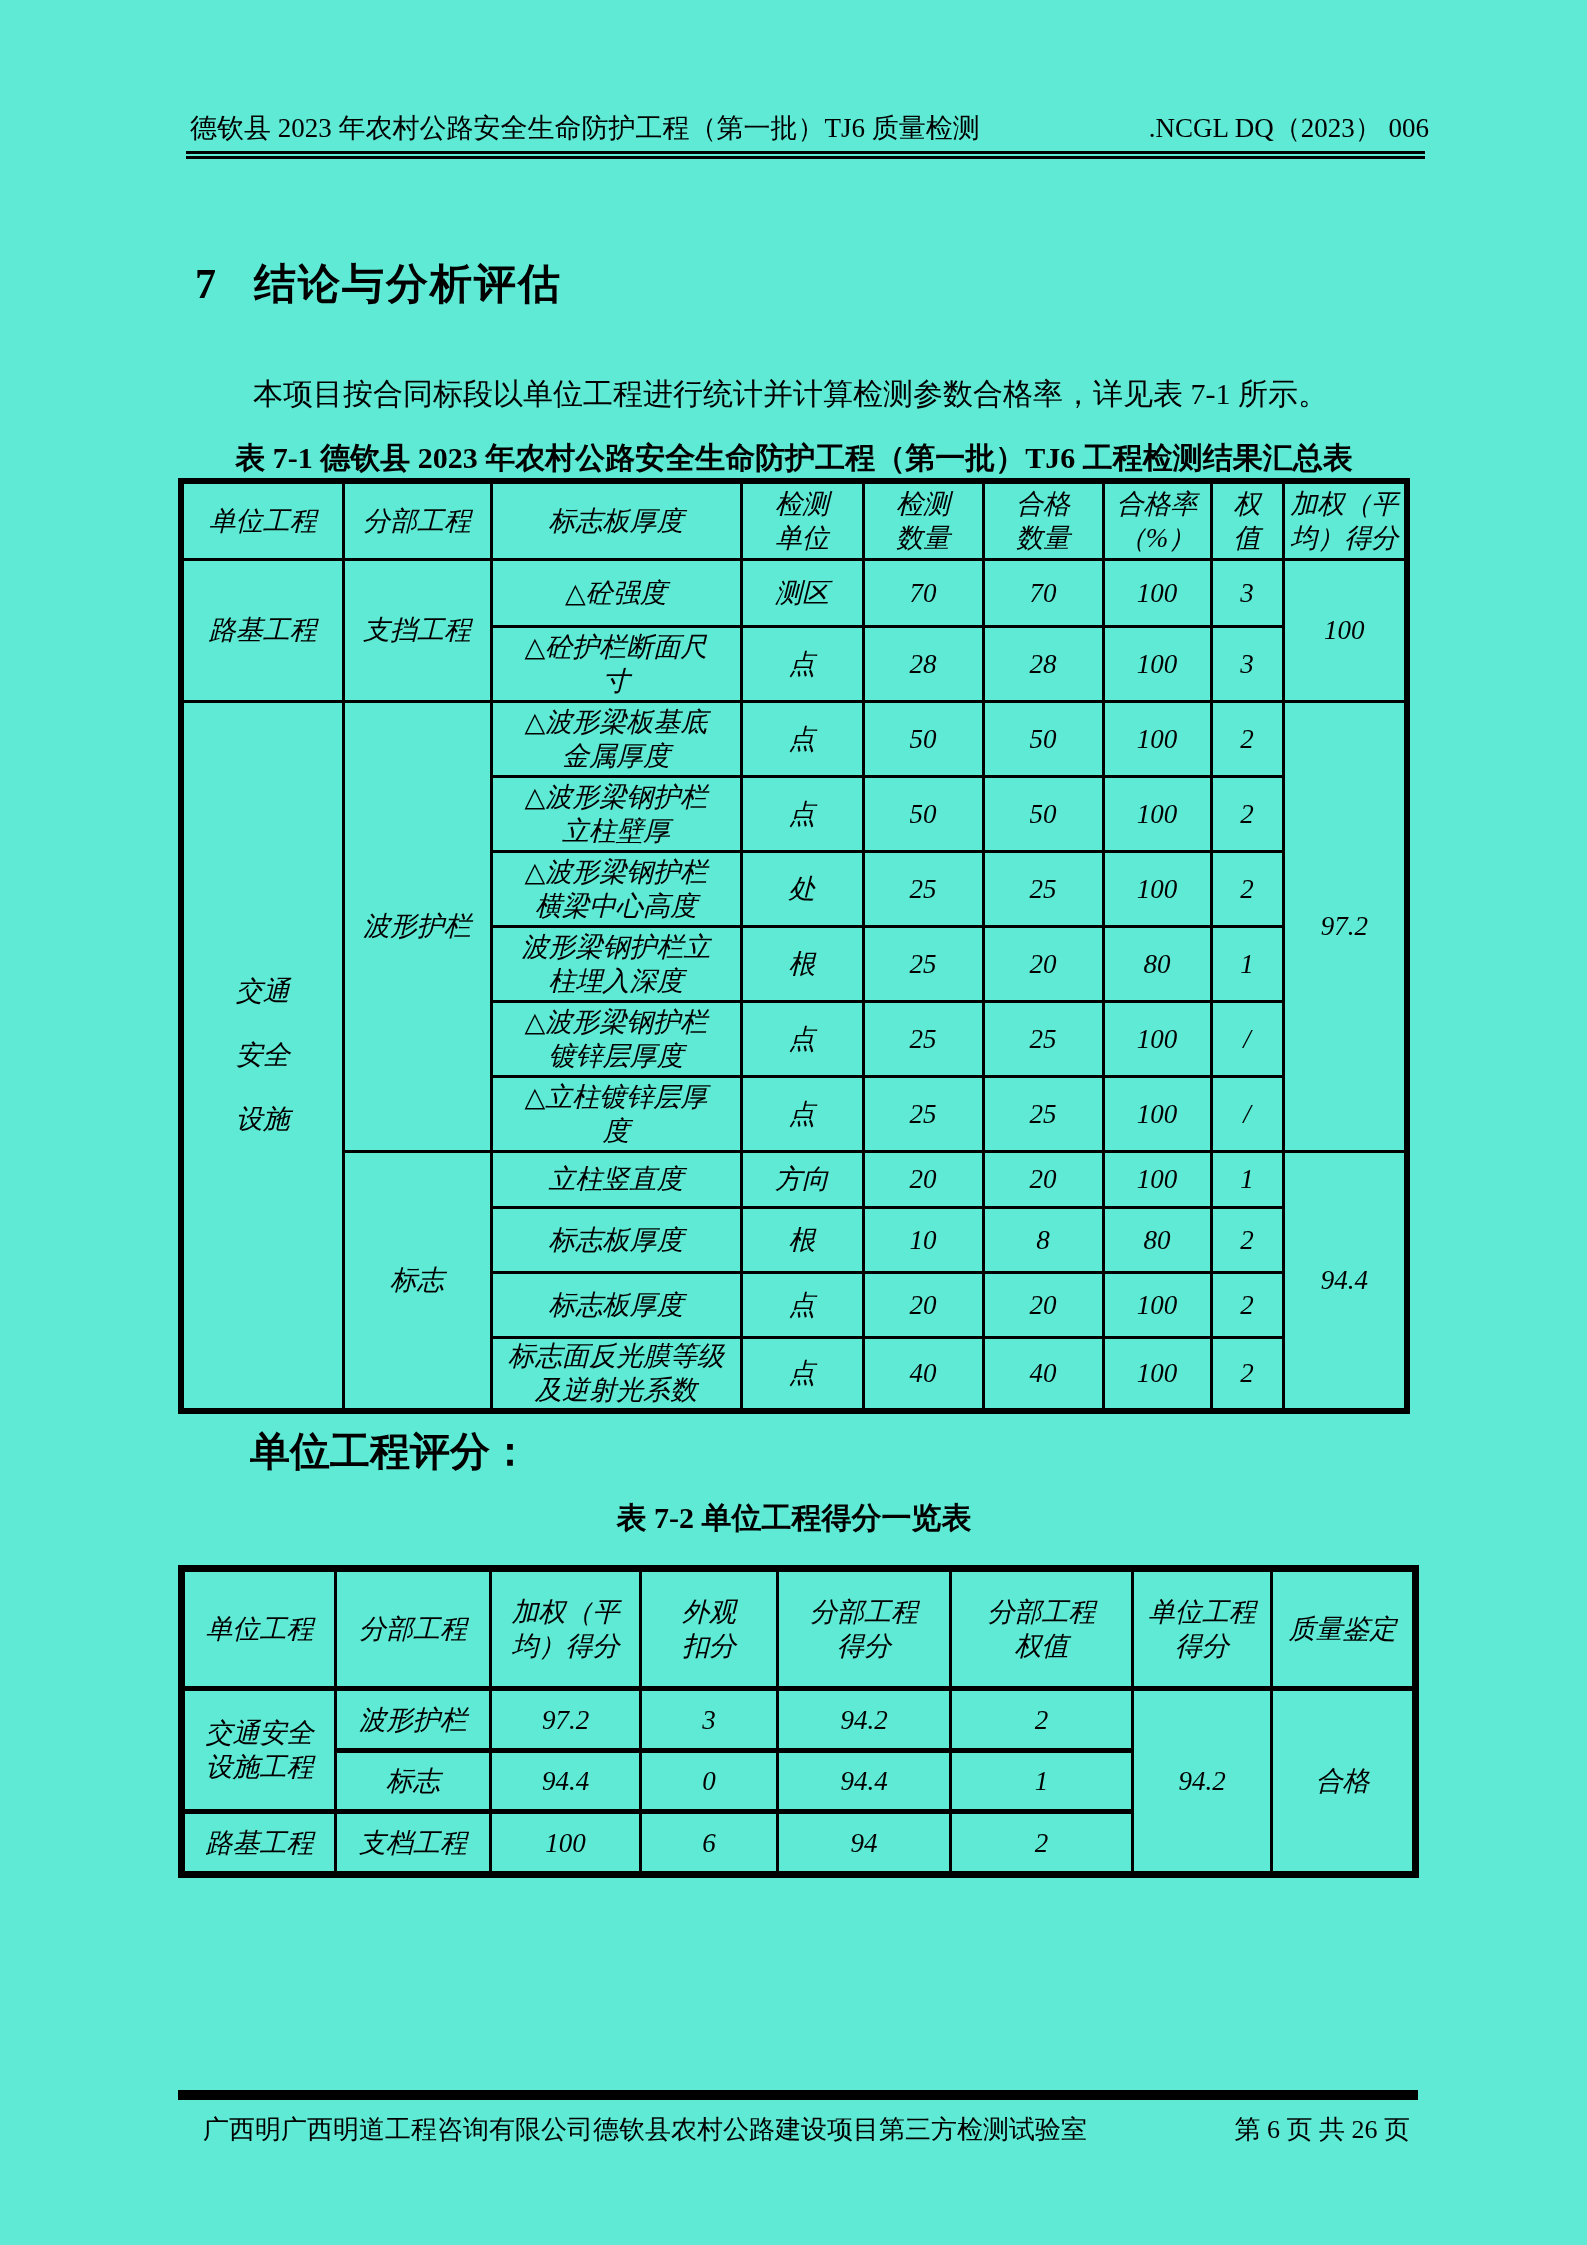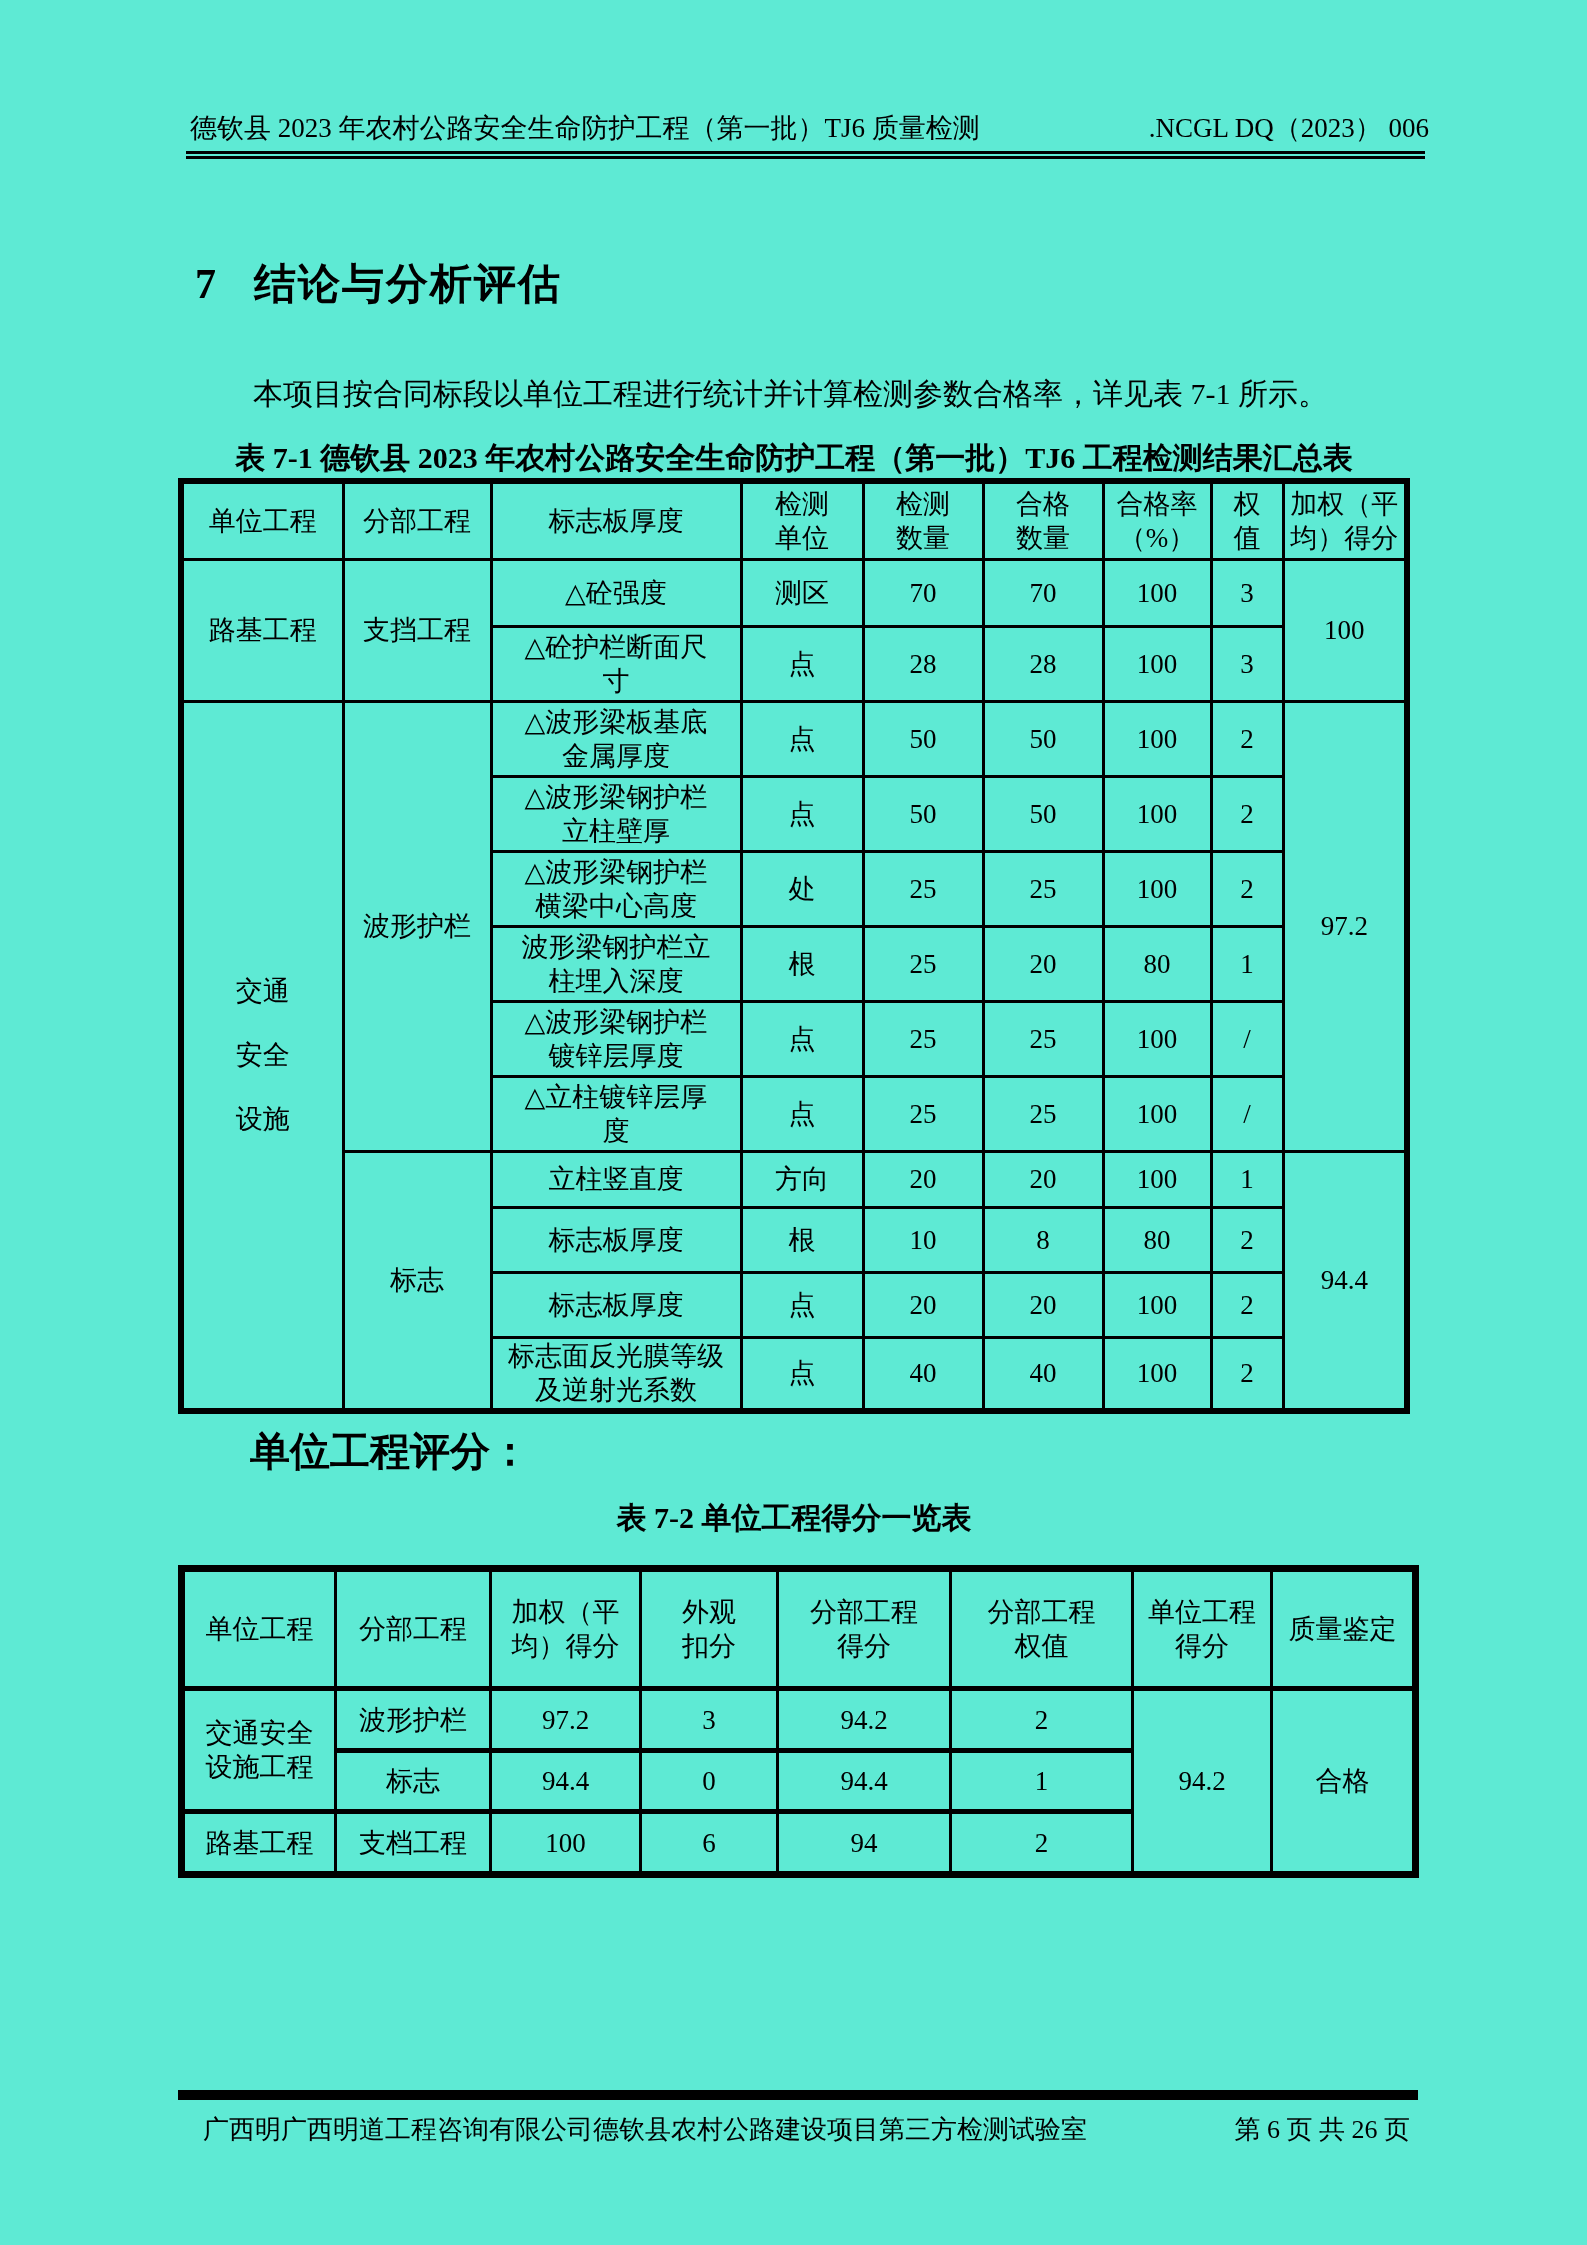"单位工程" table { font-style: none -> italic }
